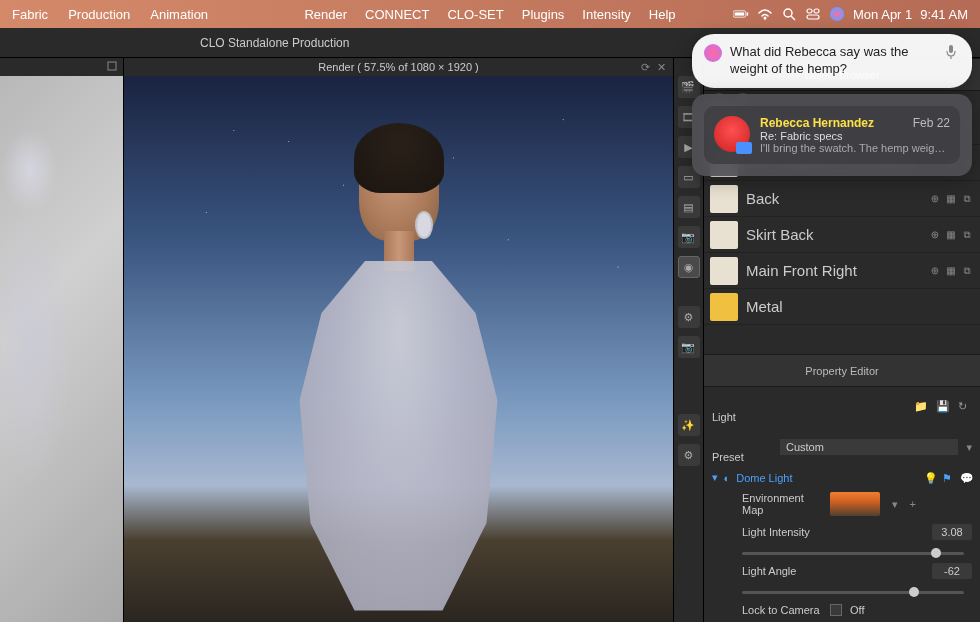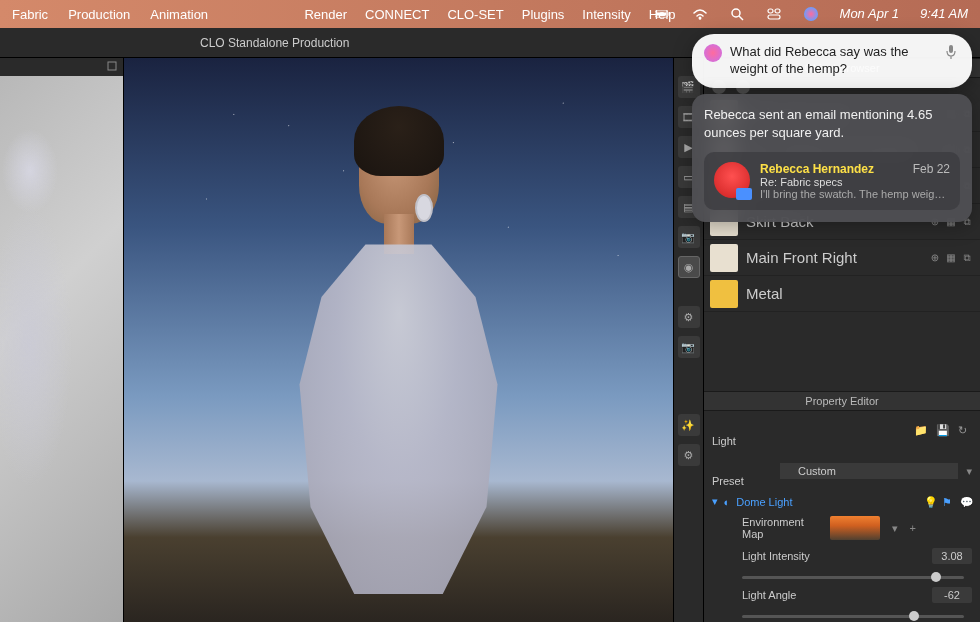"Mon Apr 1" .menubar-right { align-items: flex-start -> flex-end; font-style: italic -> none; gap: 21px -> 8px }
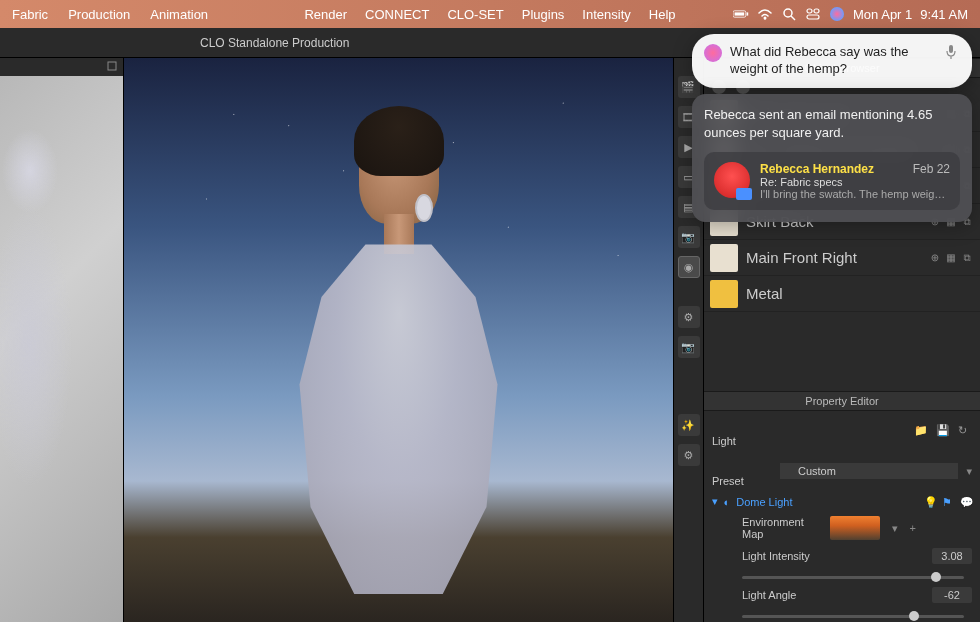"Render ( 57.5% of 1080" div.render-header { html: none -> <div> <span>Render ( 57.5% of 1080 × 1920 )</span> <div> <span>⟳</span> <span>✕</span> </div> </div> }
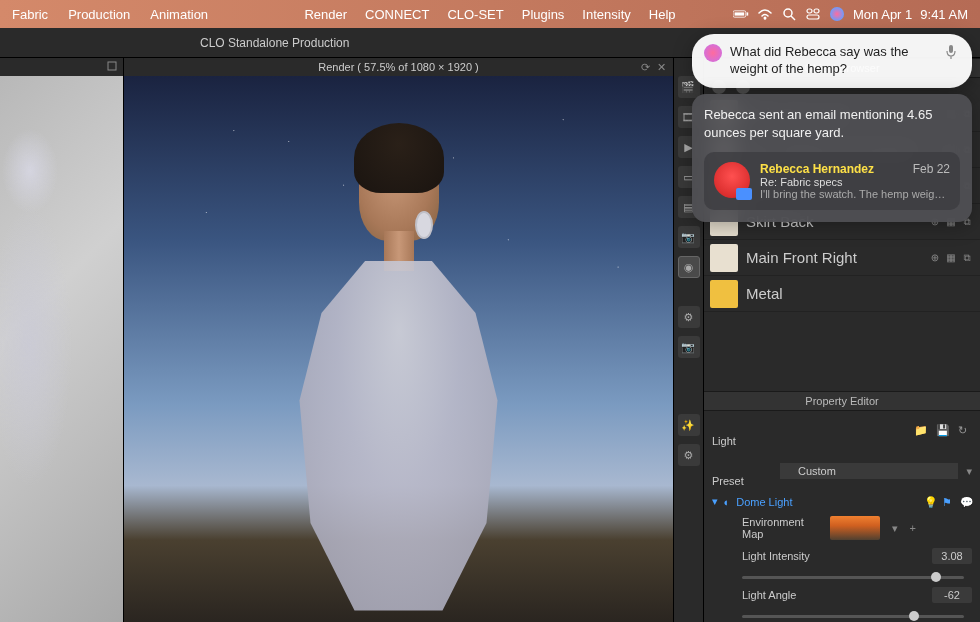"Rebecca sent an email mentioning" div.siri-answer-text { html: <div>Rebecca sent an email mentioning 4.65 ounces per square yard.</div> -> none }
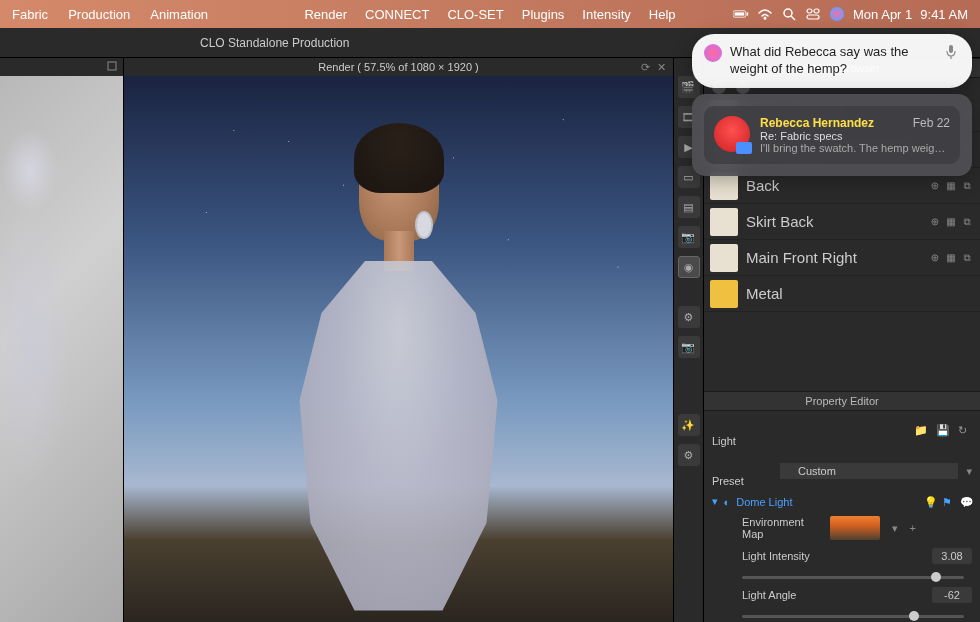"Property Editor" .panel-header { height: 20px -> 33px }
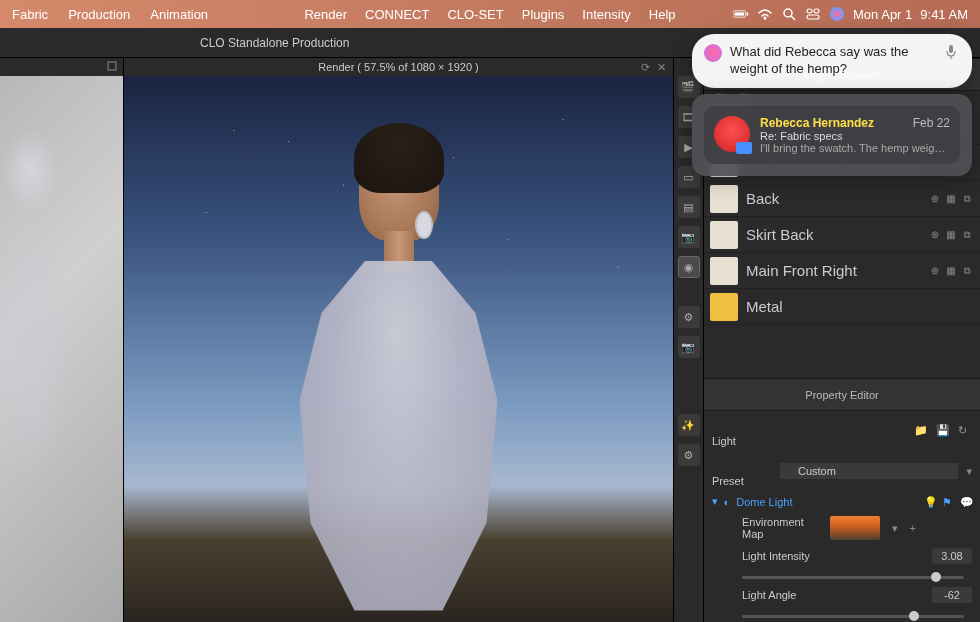"Custom" .prop-select { padding: 2px 18px -> 2px 6px }
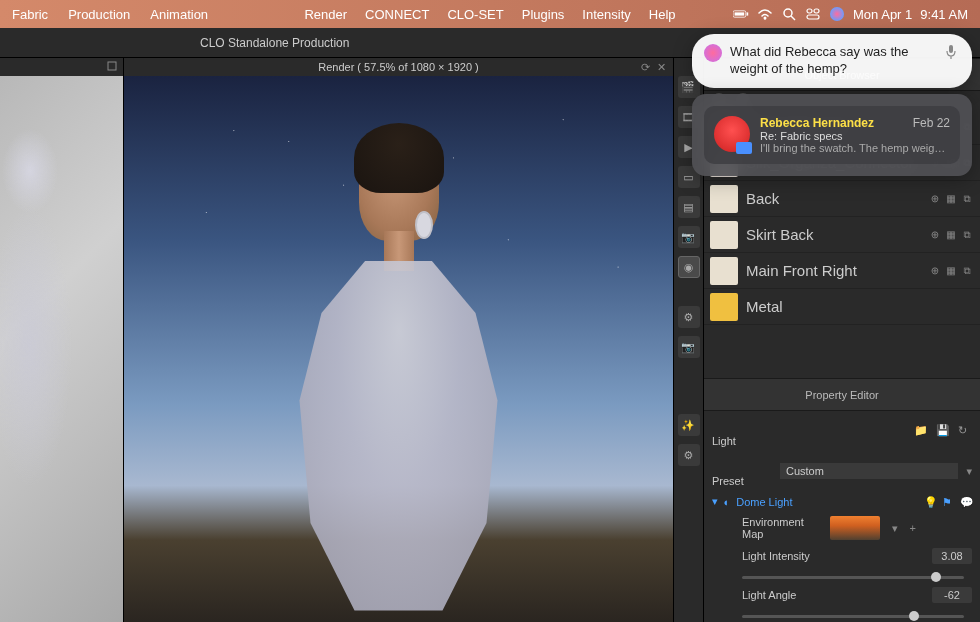"Lock to Camera" div.prop-row { html: none -> <div> <span>Lock to Camera</span> <div></div> <span>Off</span> </div> }
